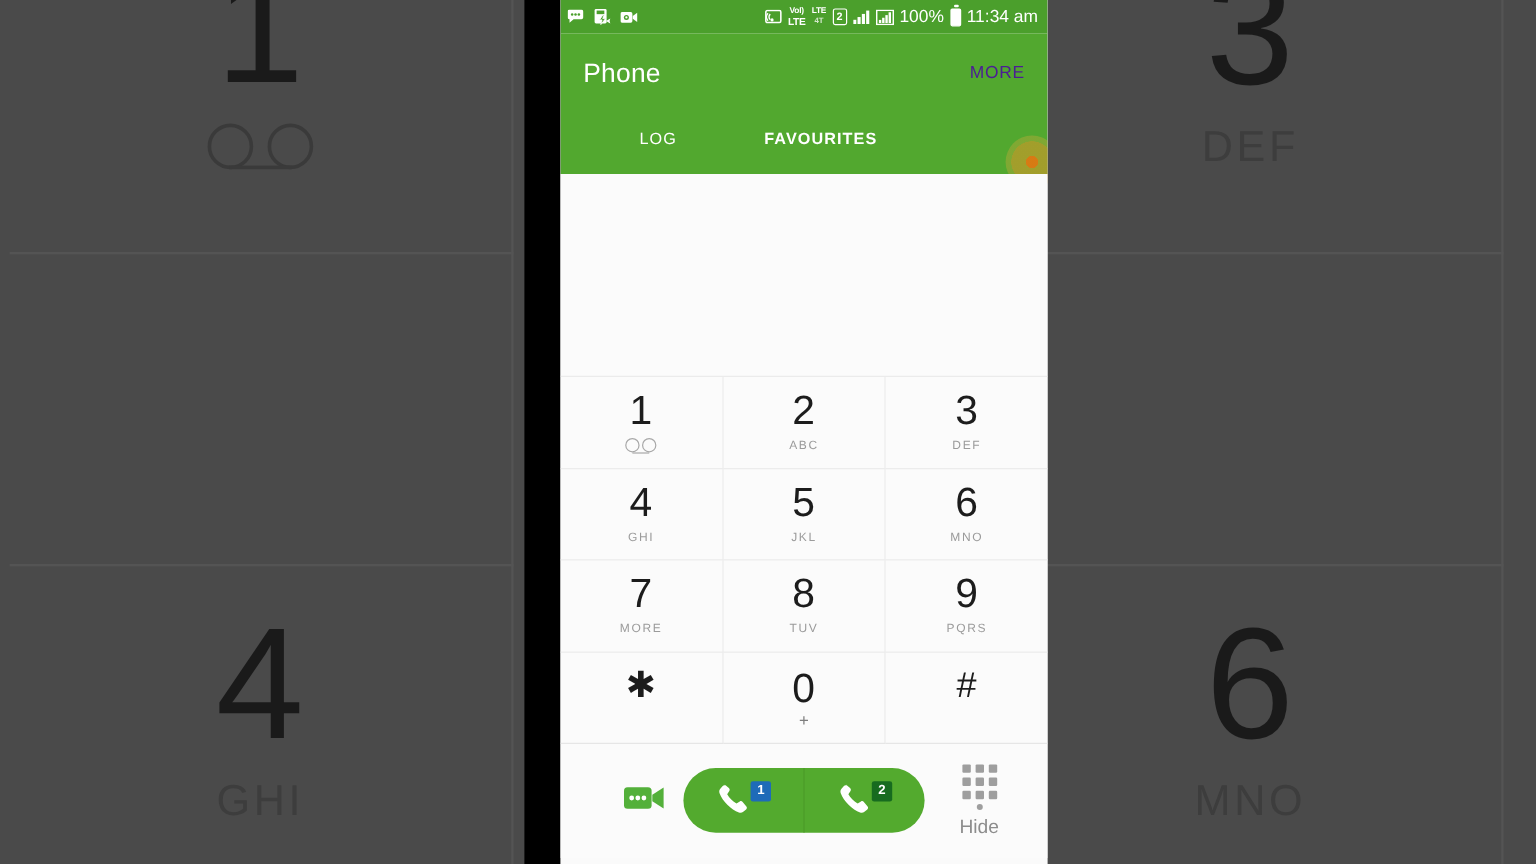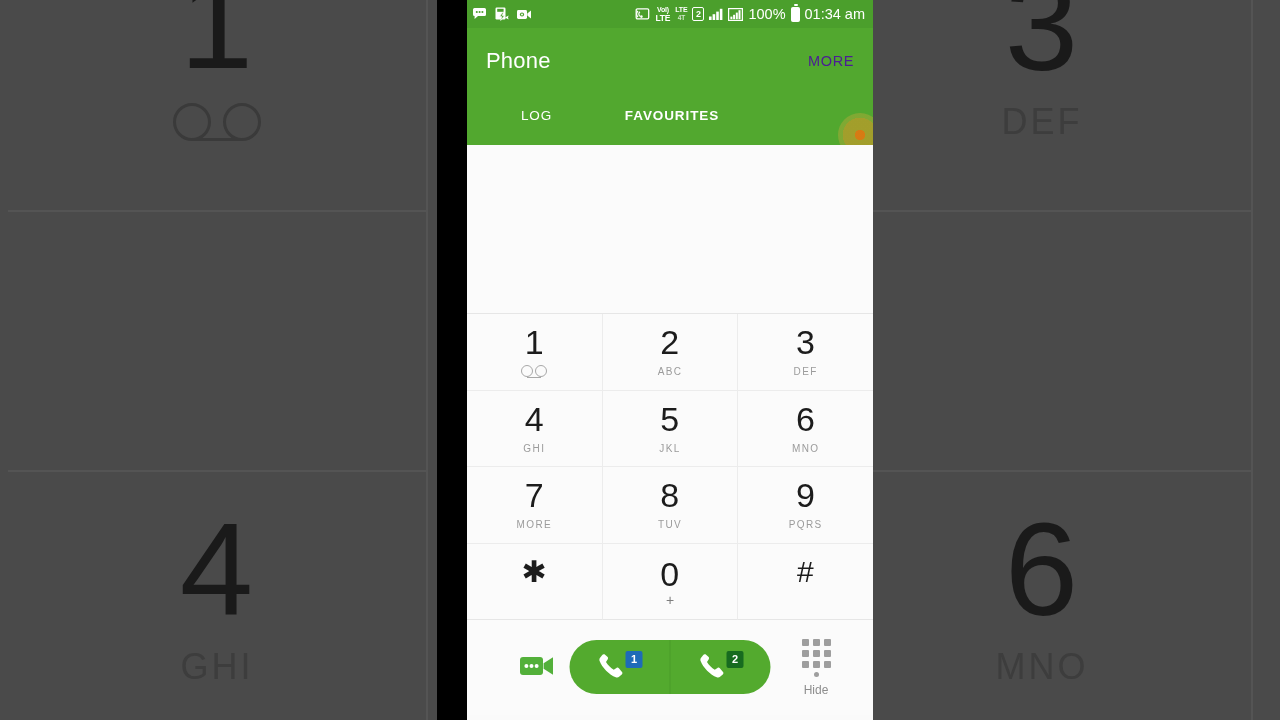"01:34 am" span { text: 01:34 -> 11:34 }
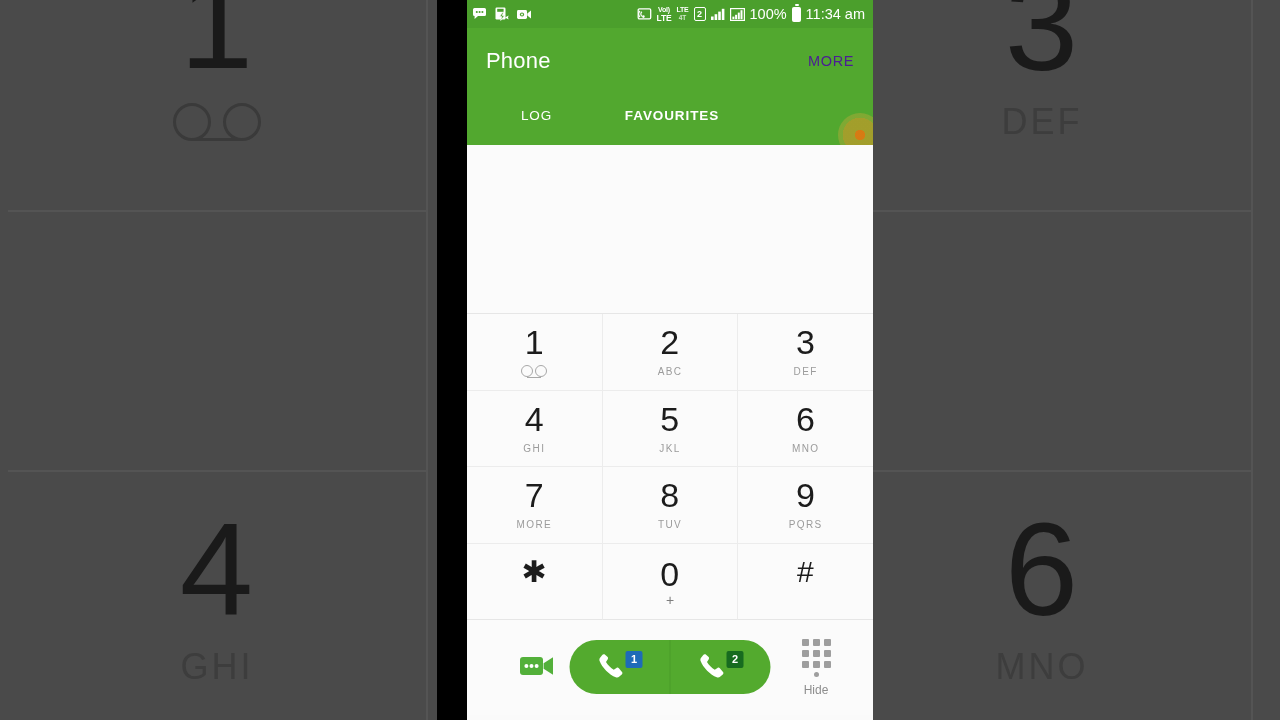"LOG" #tabbar { padding: 0 2px -> 0 14px }
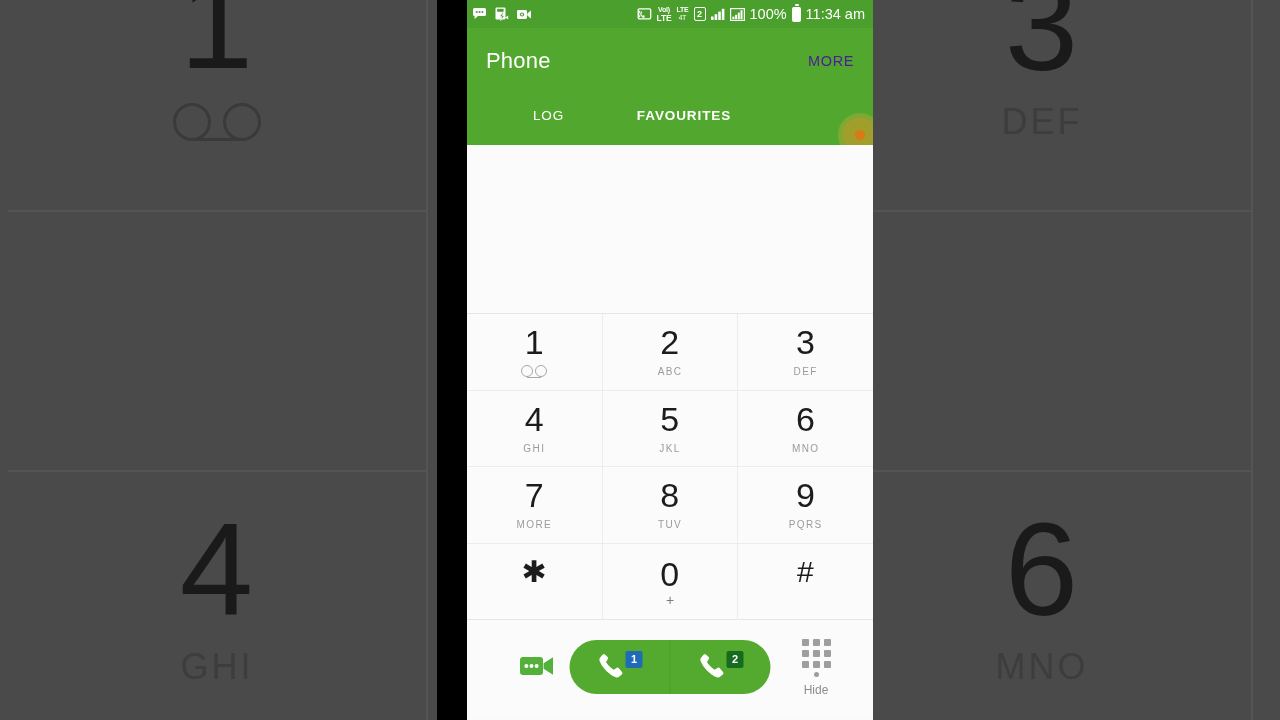"Hide" #hide-label { font-size: 12px -> 16px }
